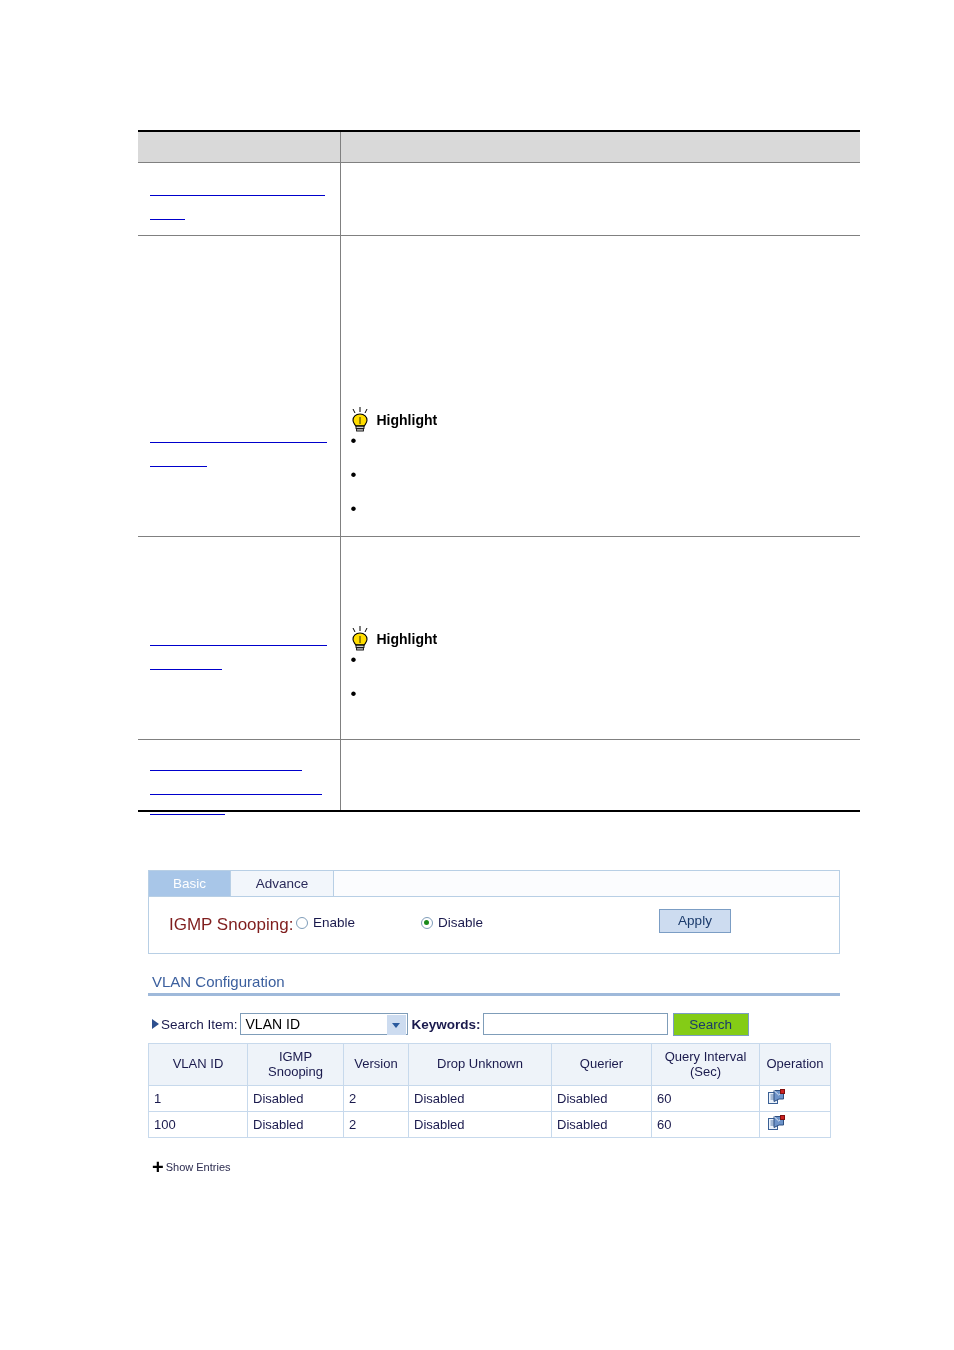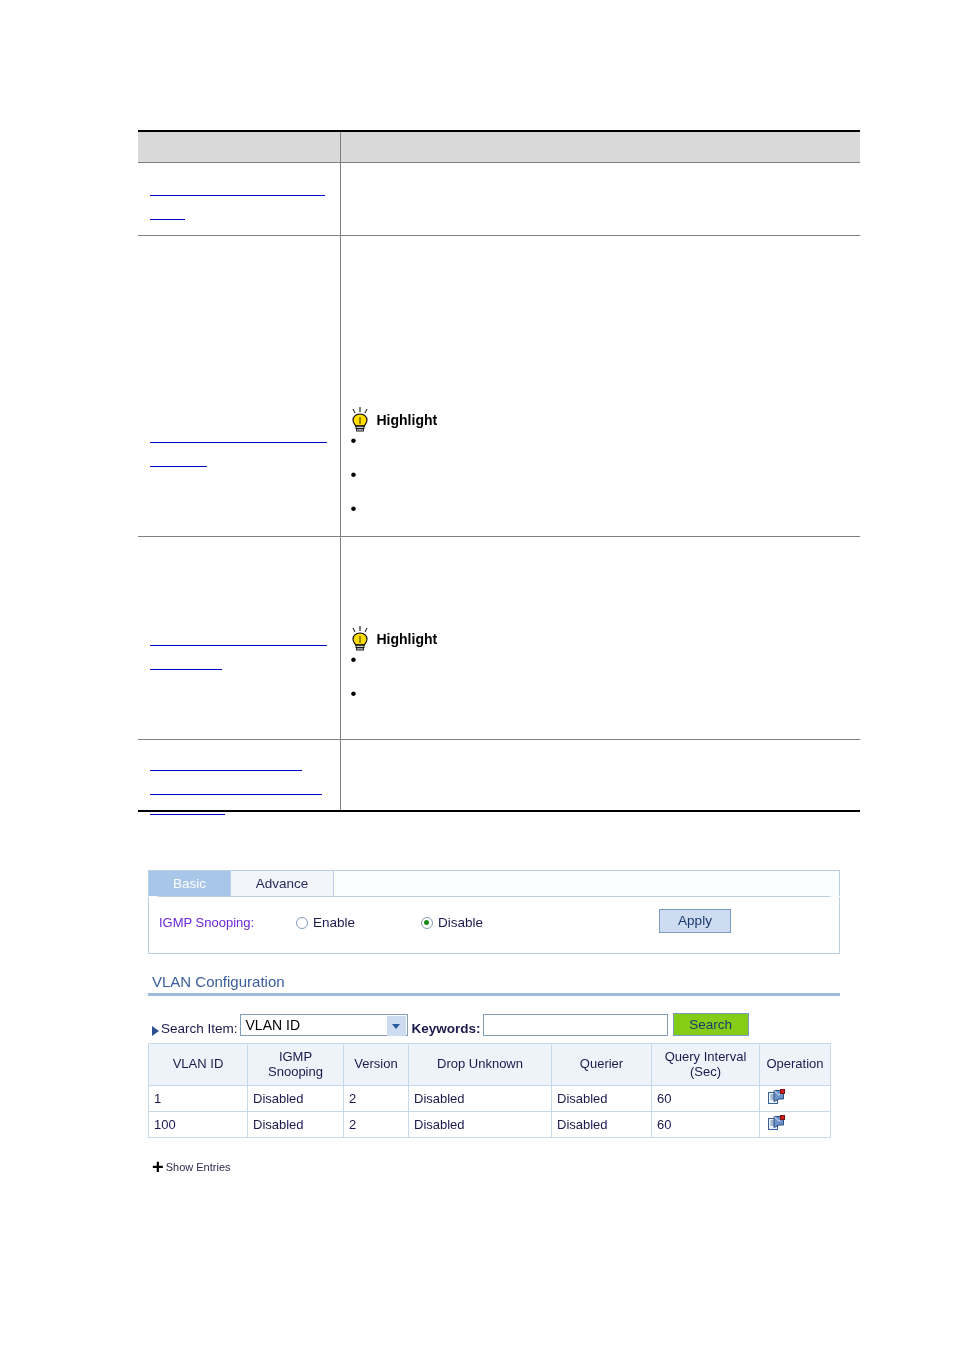"Basic" .tabbar { border-radius: 13px -> none }
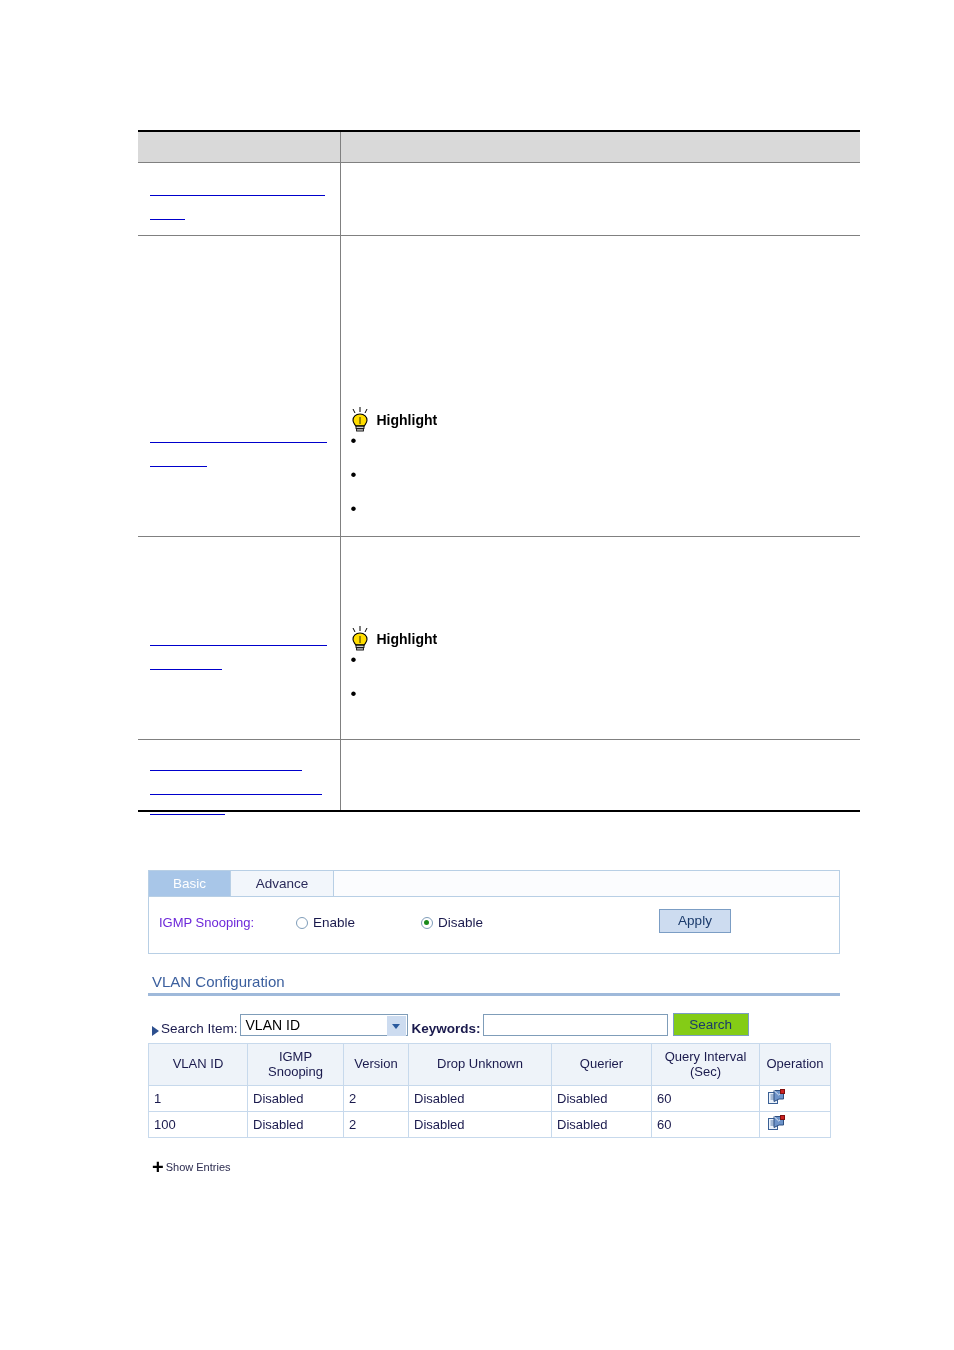"IGMP Snooping:" .snoop-label { color: #6d28d9 -> #7f1d1d; font-size: 13px -> 17px; left: 10px -> 20px }
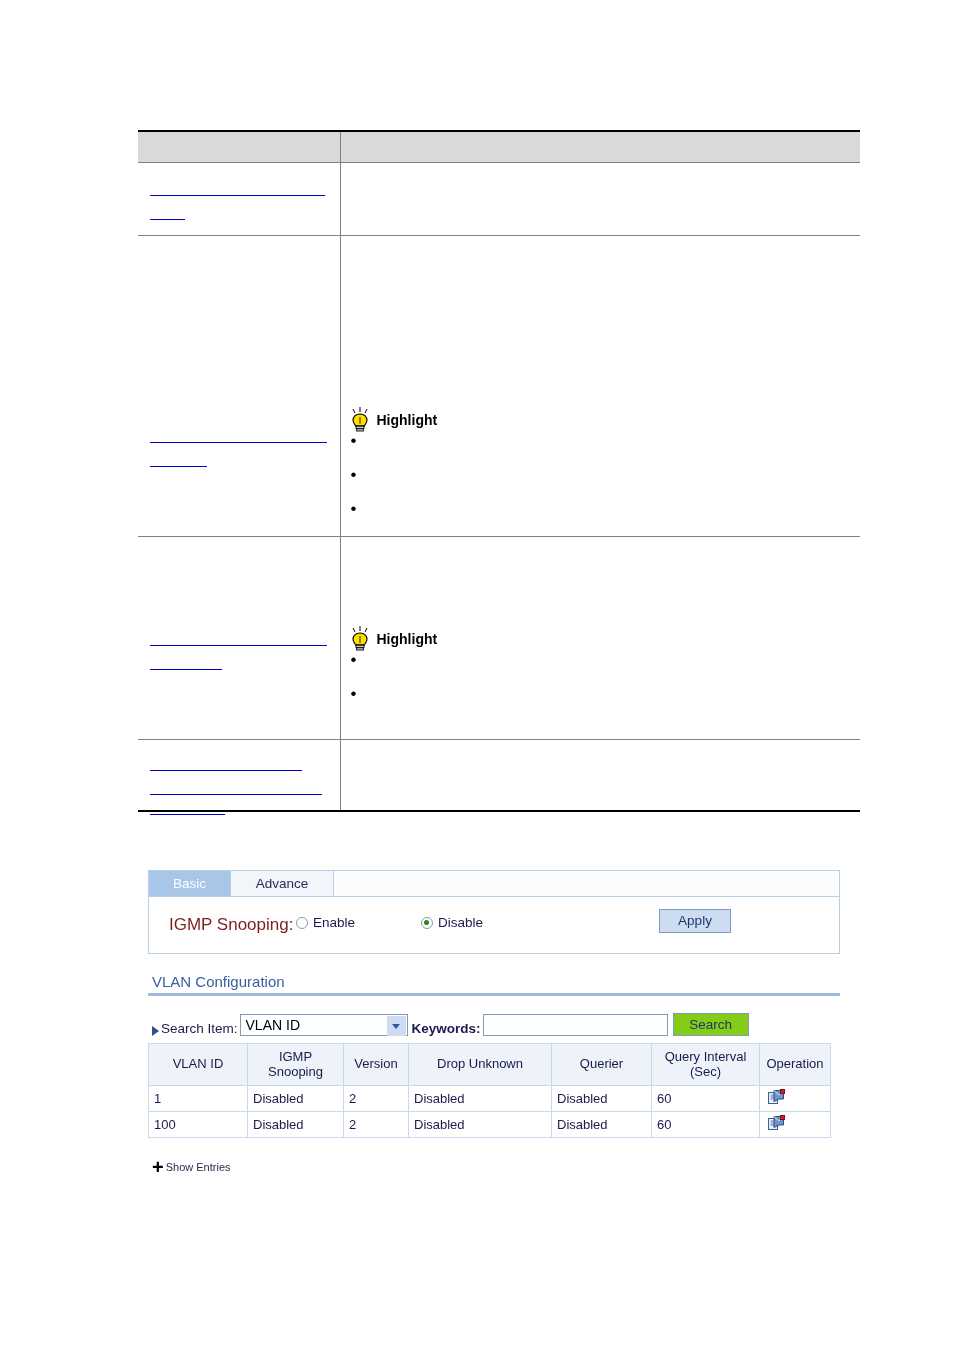"Search Item:" .search-row { align-items: flex-end -> center }
